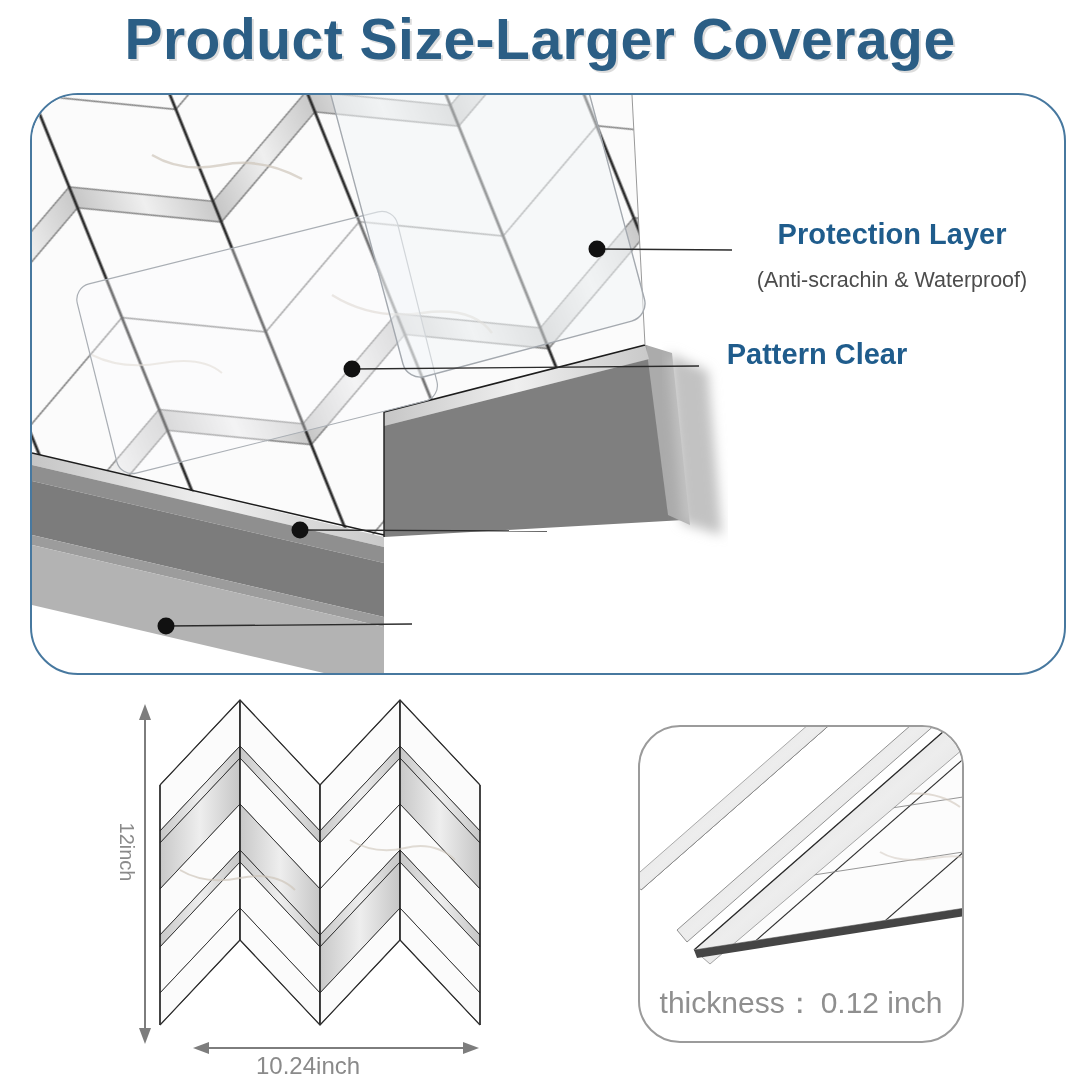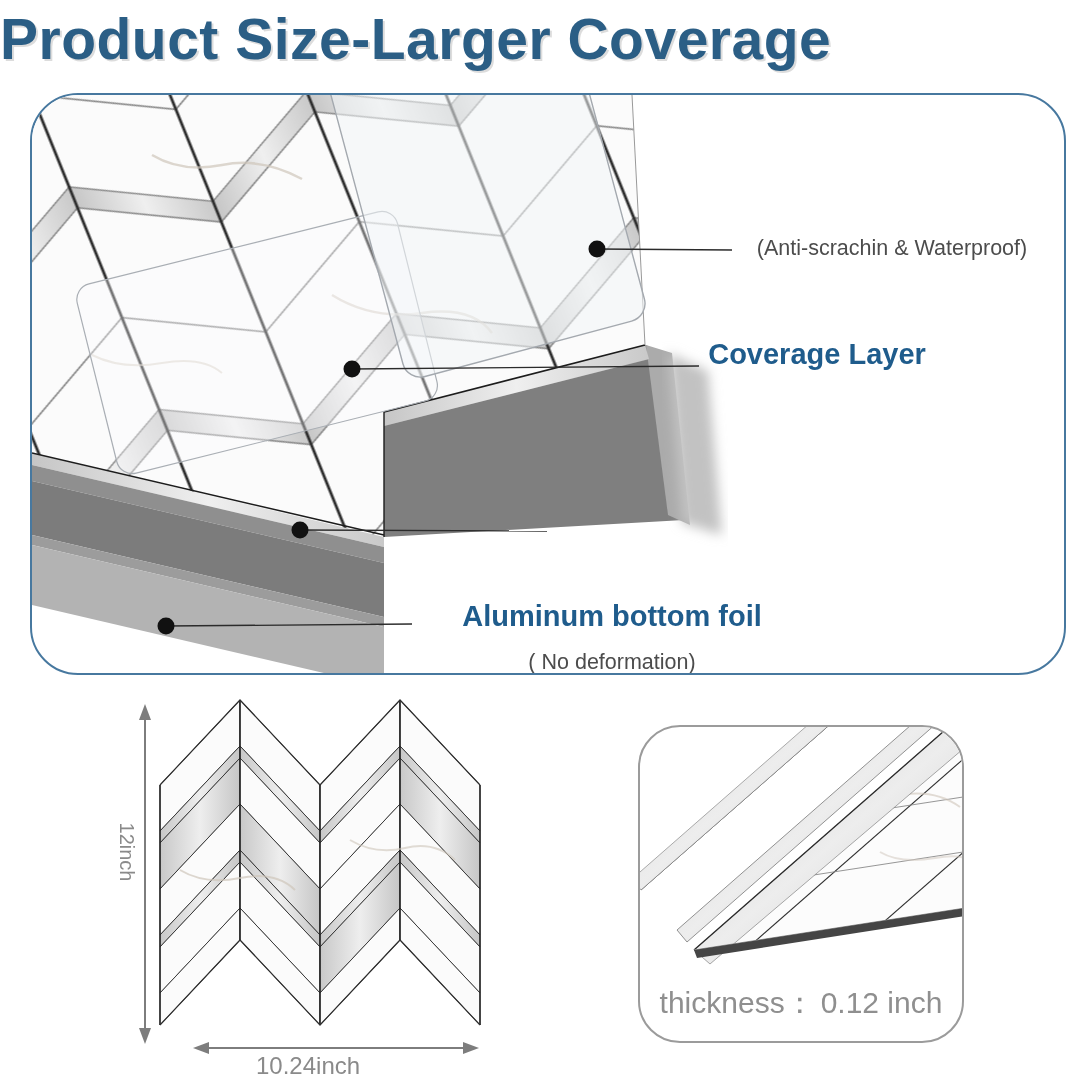"Product Size-Larger Coverage" .title { text-align: left -> center }
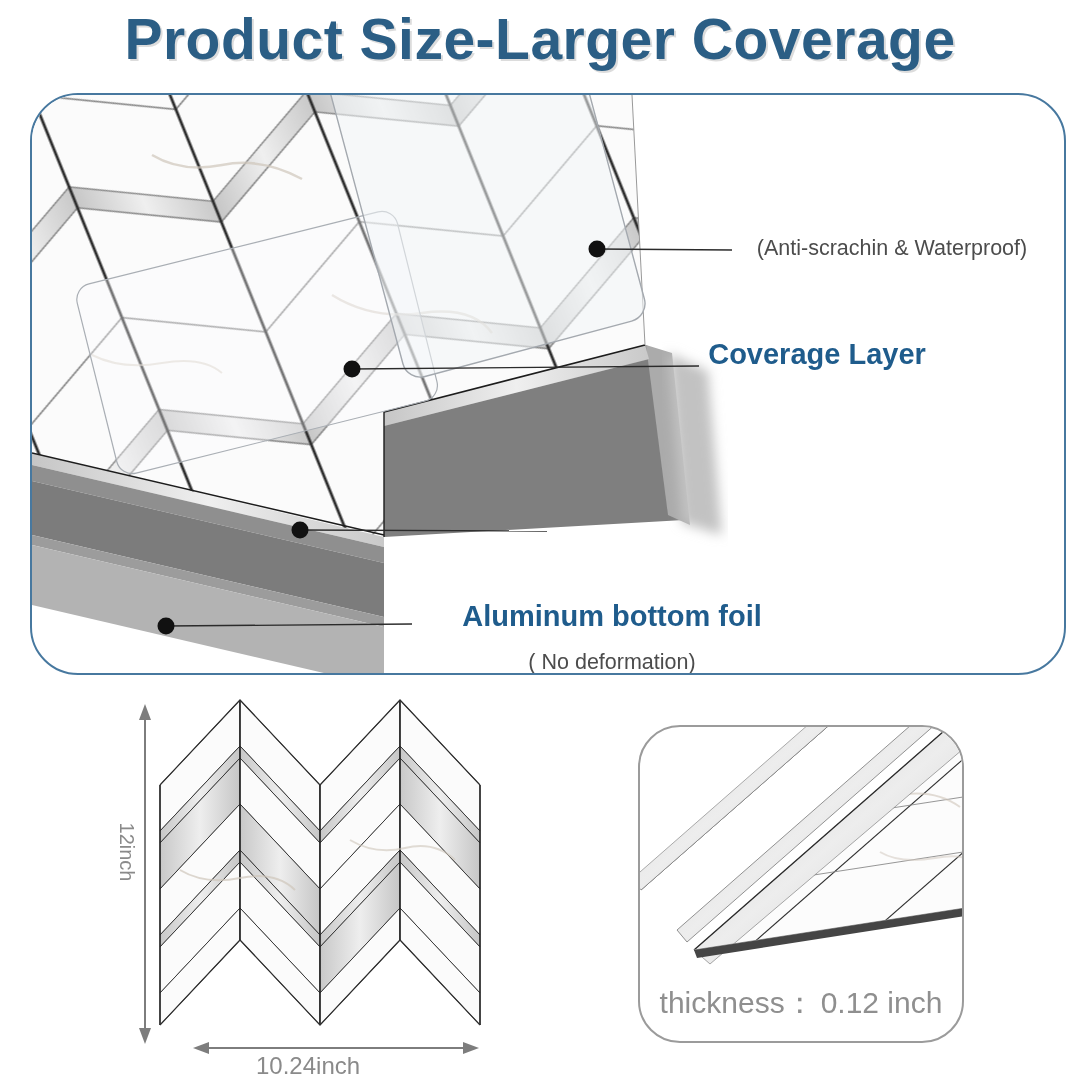"Protection Layer" div.callout-title { html: none -> <div>Protection Layer</div> }
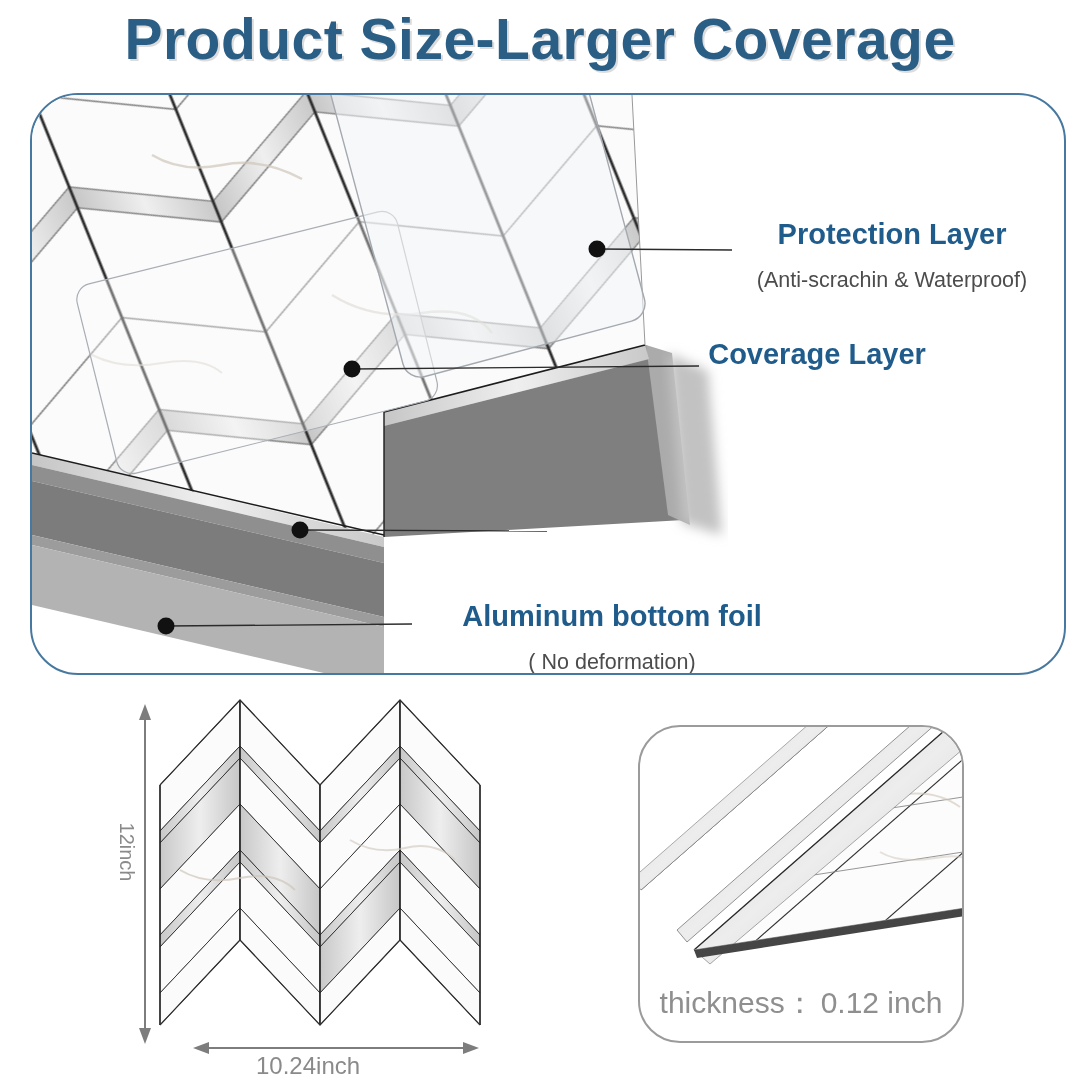"Coverage Layer" div.callout-title { text: Coverage Layer -> Pattern Clear }
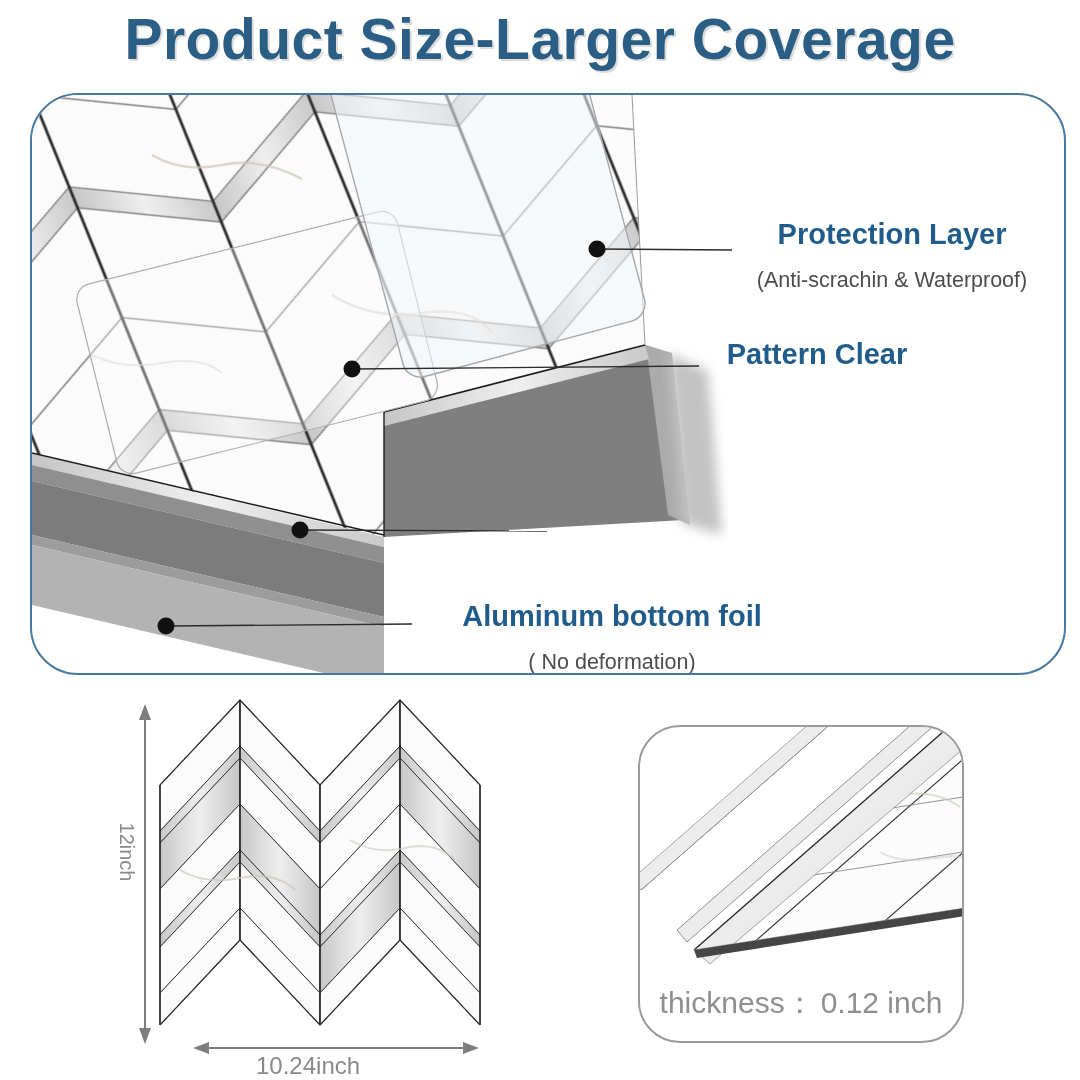"Aluminum bottom foil" div.callout { html: <div> <div>Aluminum bottom foil</div> <div>( No deformation)</div> </div> -> none }
